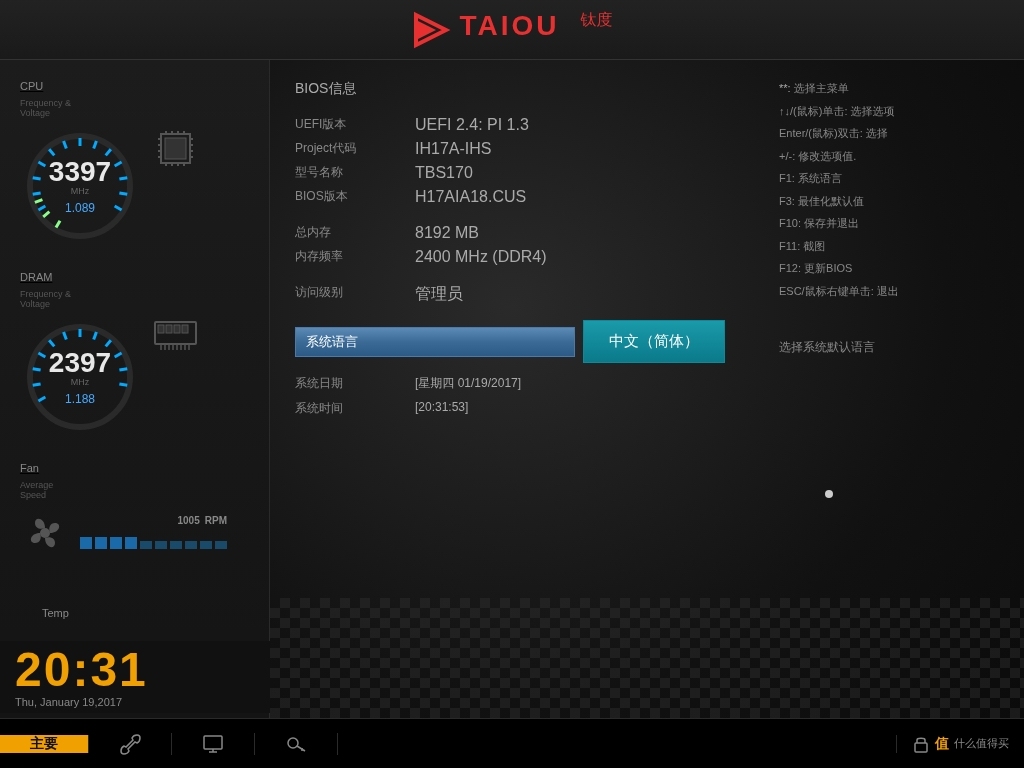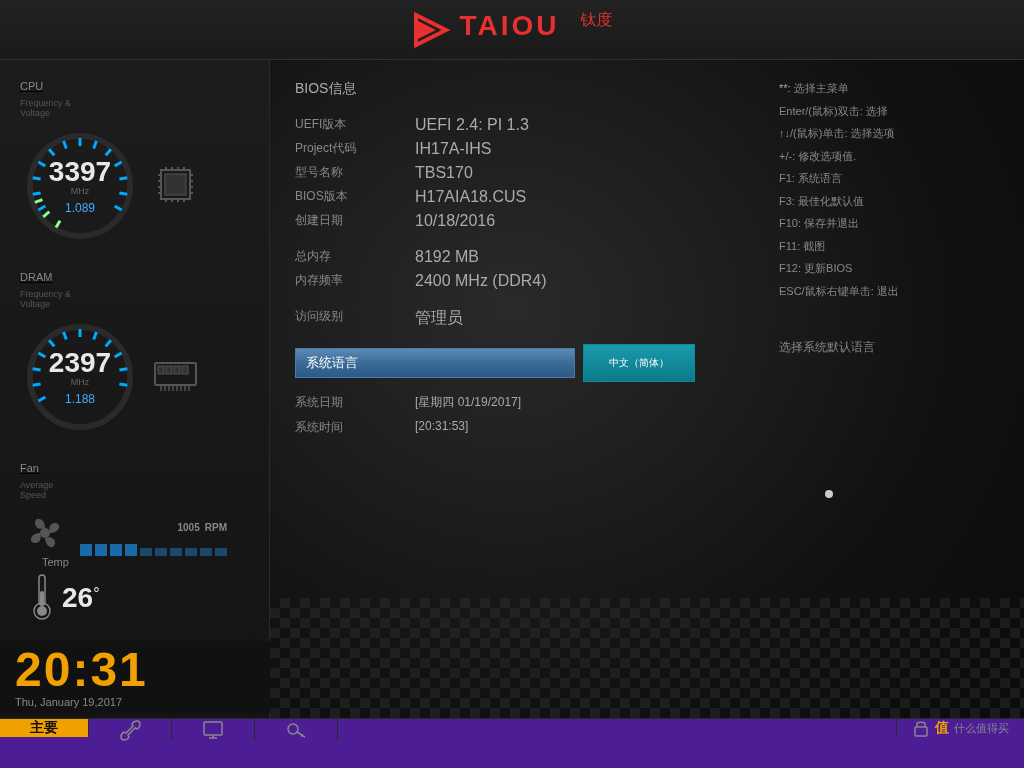"Enter/(鼠标)双击: 选择" div.help-item { order: before "↑↓/(鼠标)单击: 选择选项" -> after "↑↓/(鼠标)单击: 选择选项" }
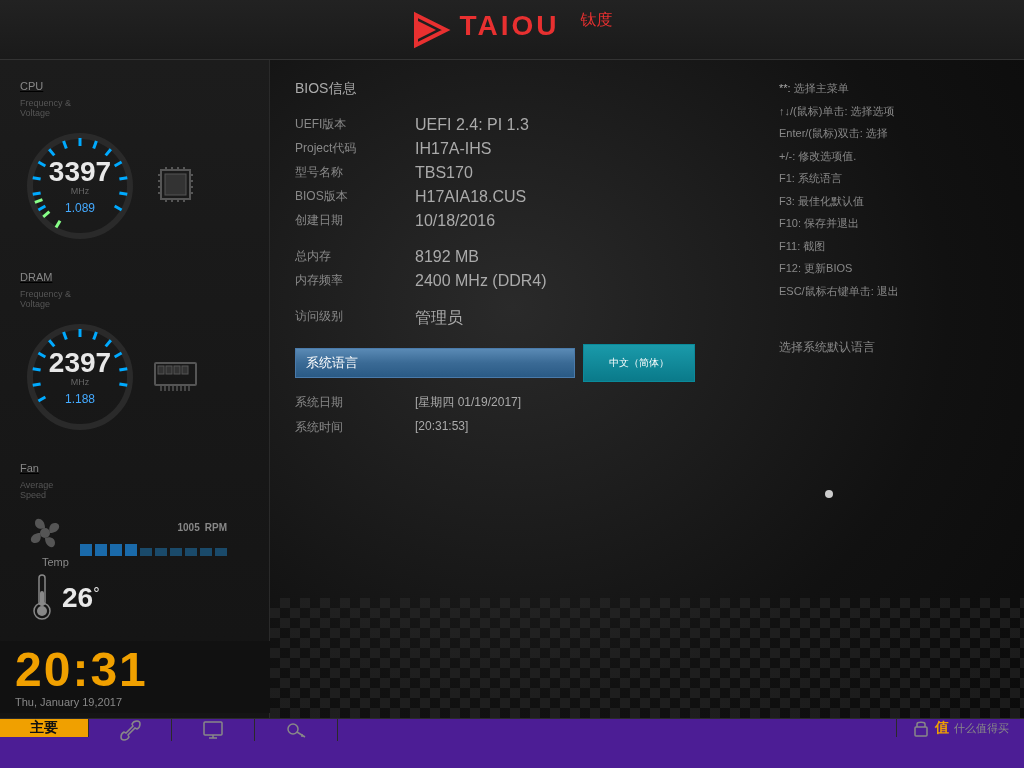"3397" .gauge-container { align-items: center -> none }
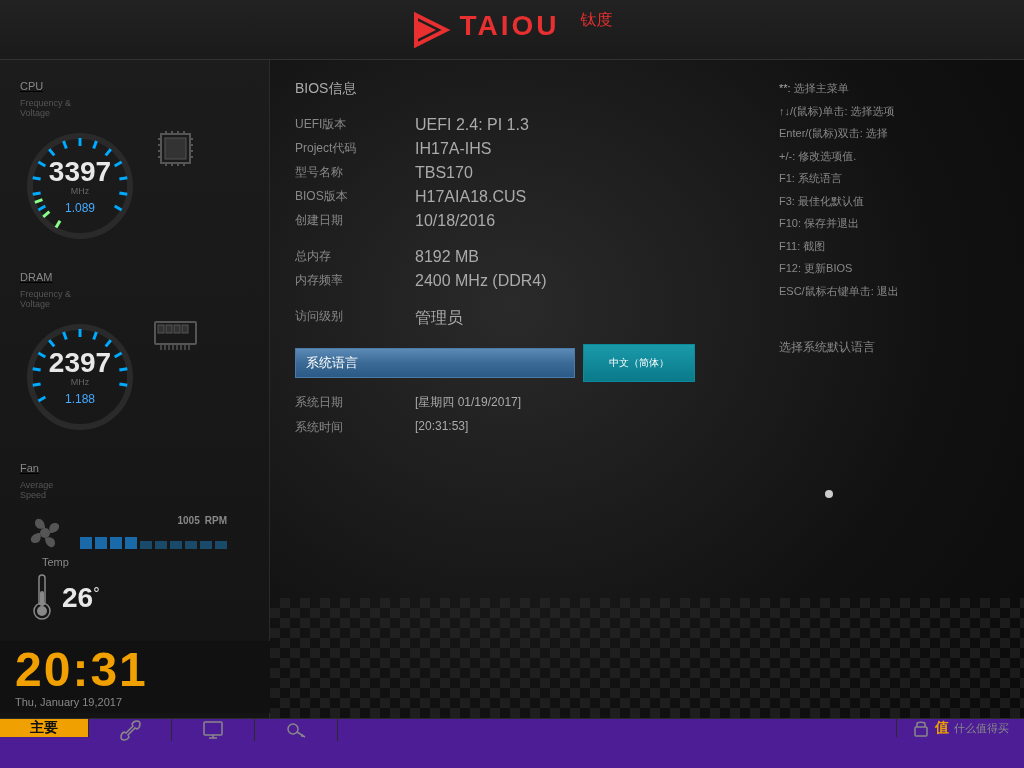"创建日期" div.bios-row { html: <div> <span>创建日期</span> <span>10/18/2016</span> </div> -> none }
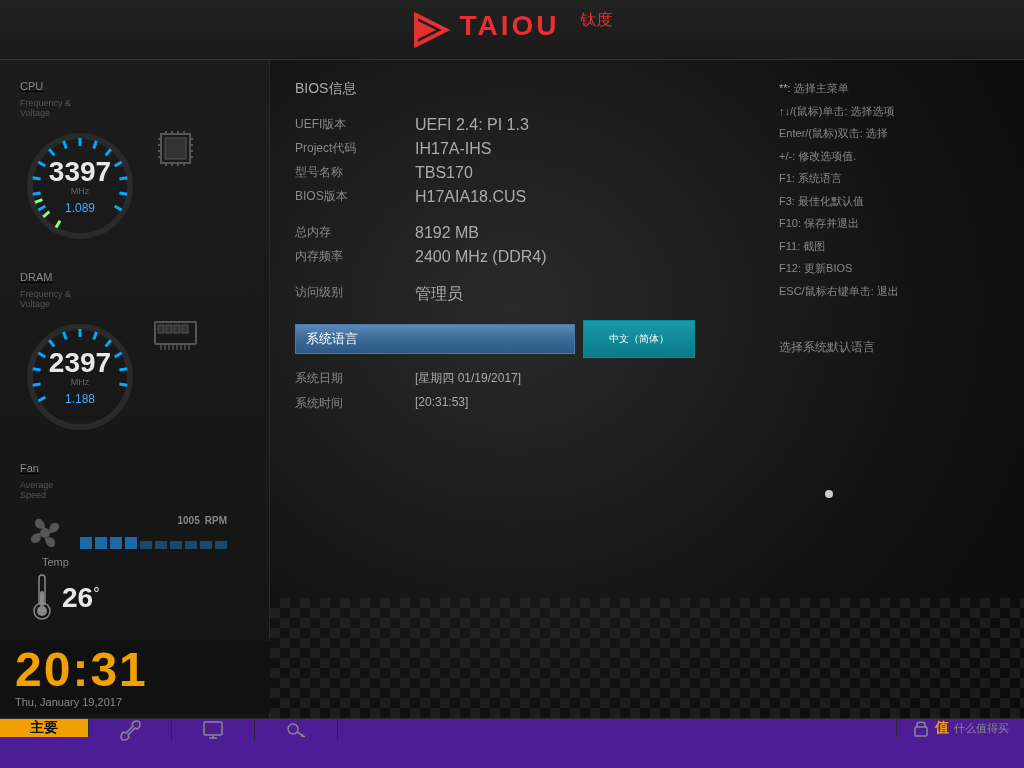"中文（简体）" .lang-val-box { font-size: 10px -> 15px }
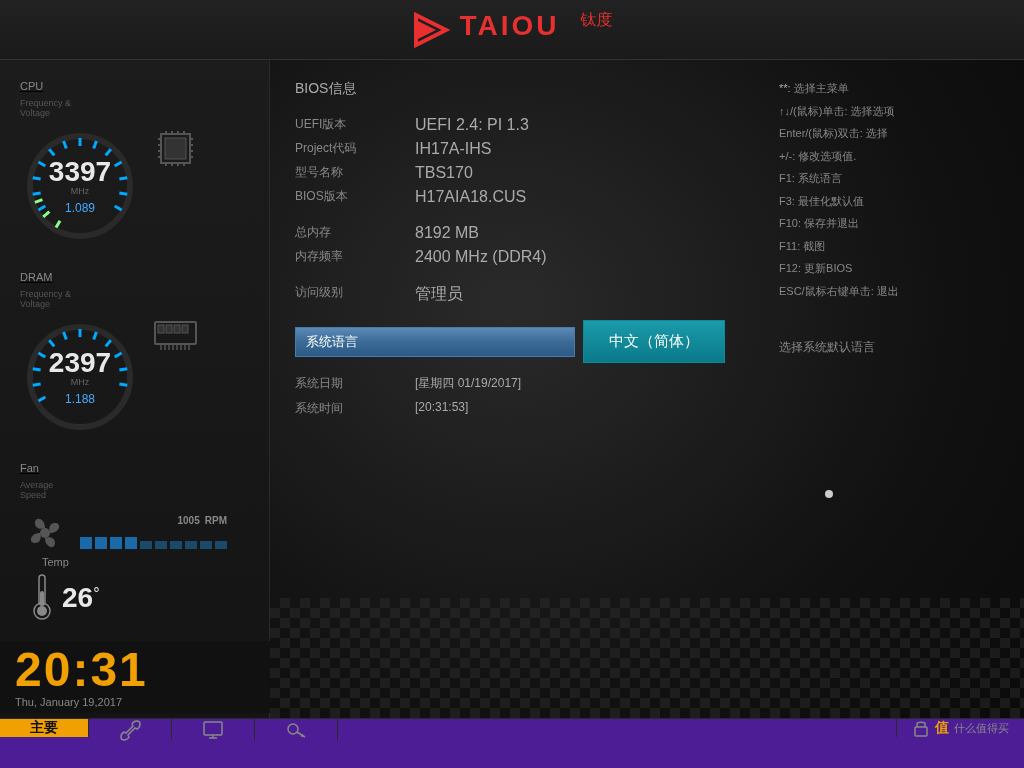"26" div { html: <div> <svg> <rect></rect> <rect></rect> <circle></circle> <circle></circle> </svg> <span>26</span> <span>°</span> </div> -> none }
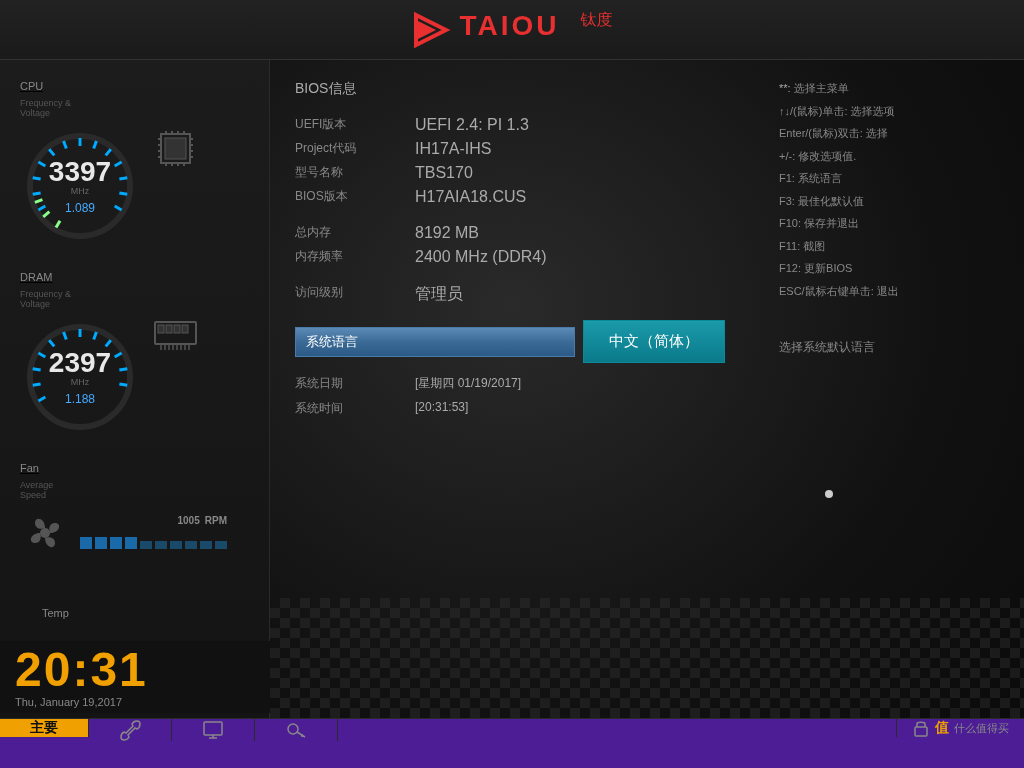"主要" .bottom-bar { align-items: flex-start -> center; background: #4c1d95 -> #000000 }
